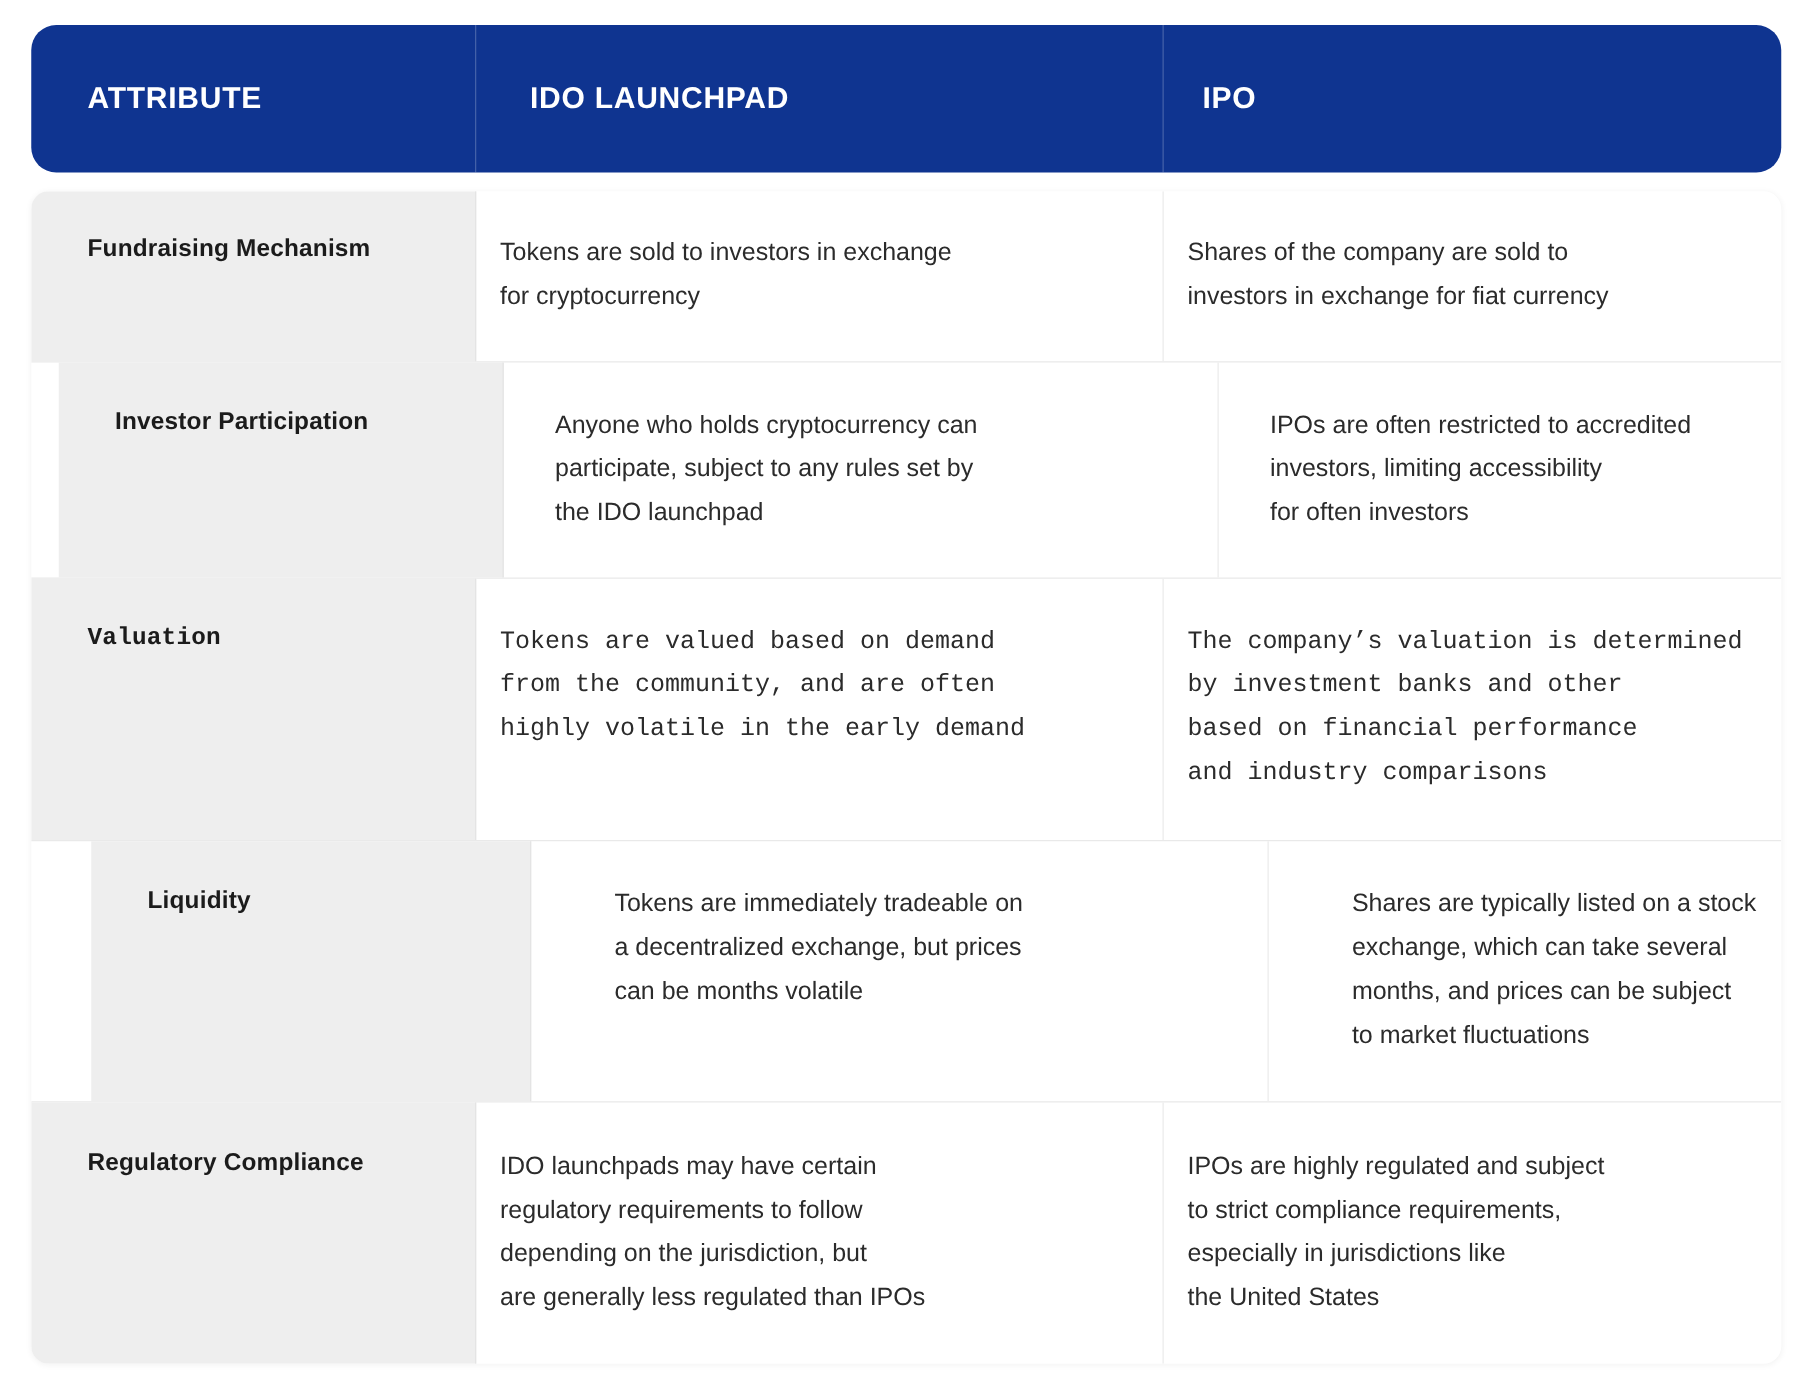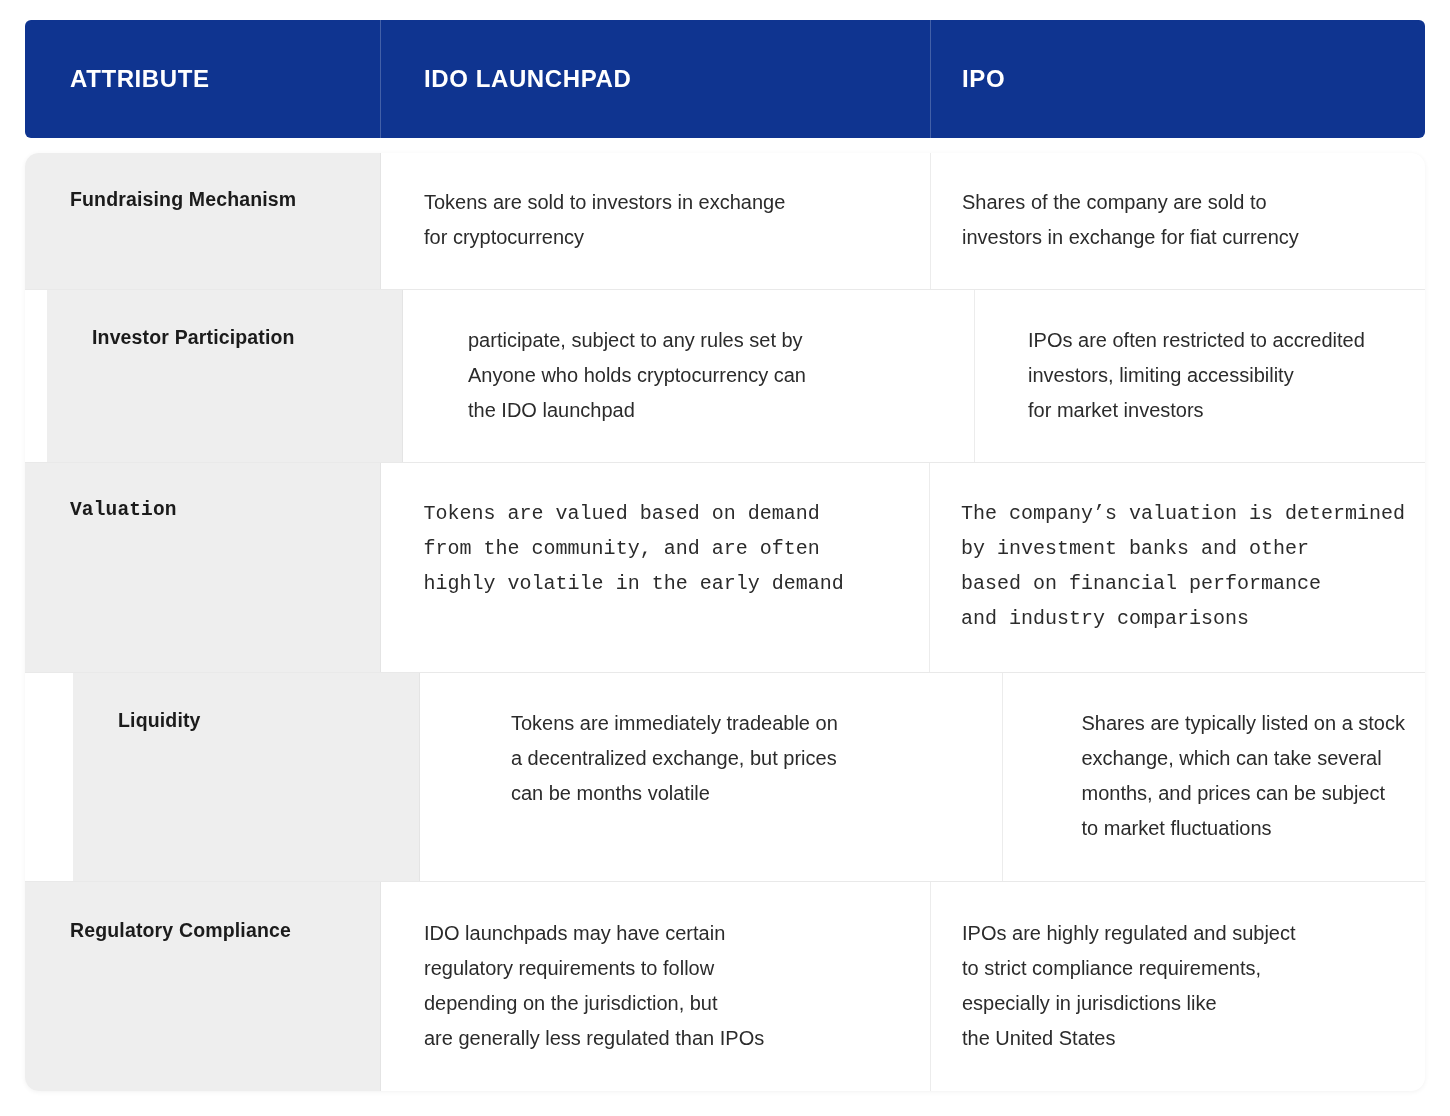"ATTRIBUTE" .table-header { border-radius: 6px -> 20px }
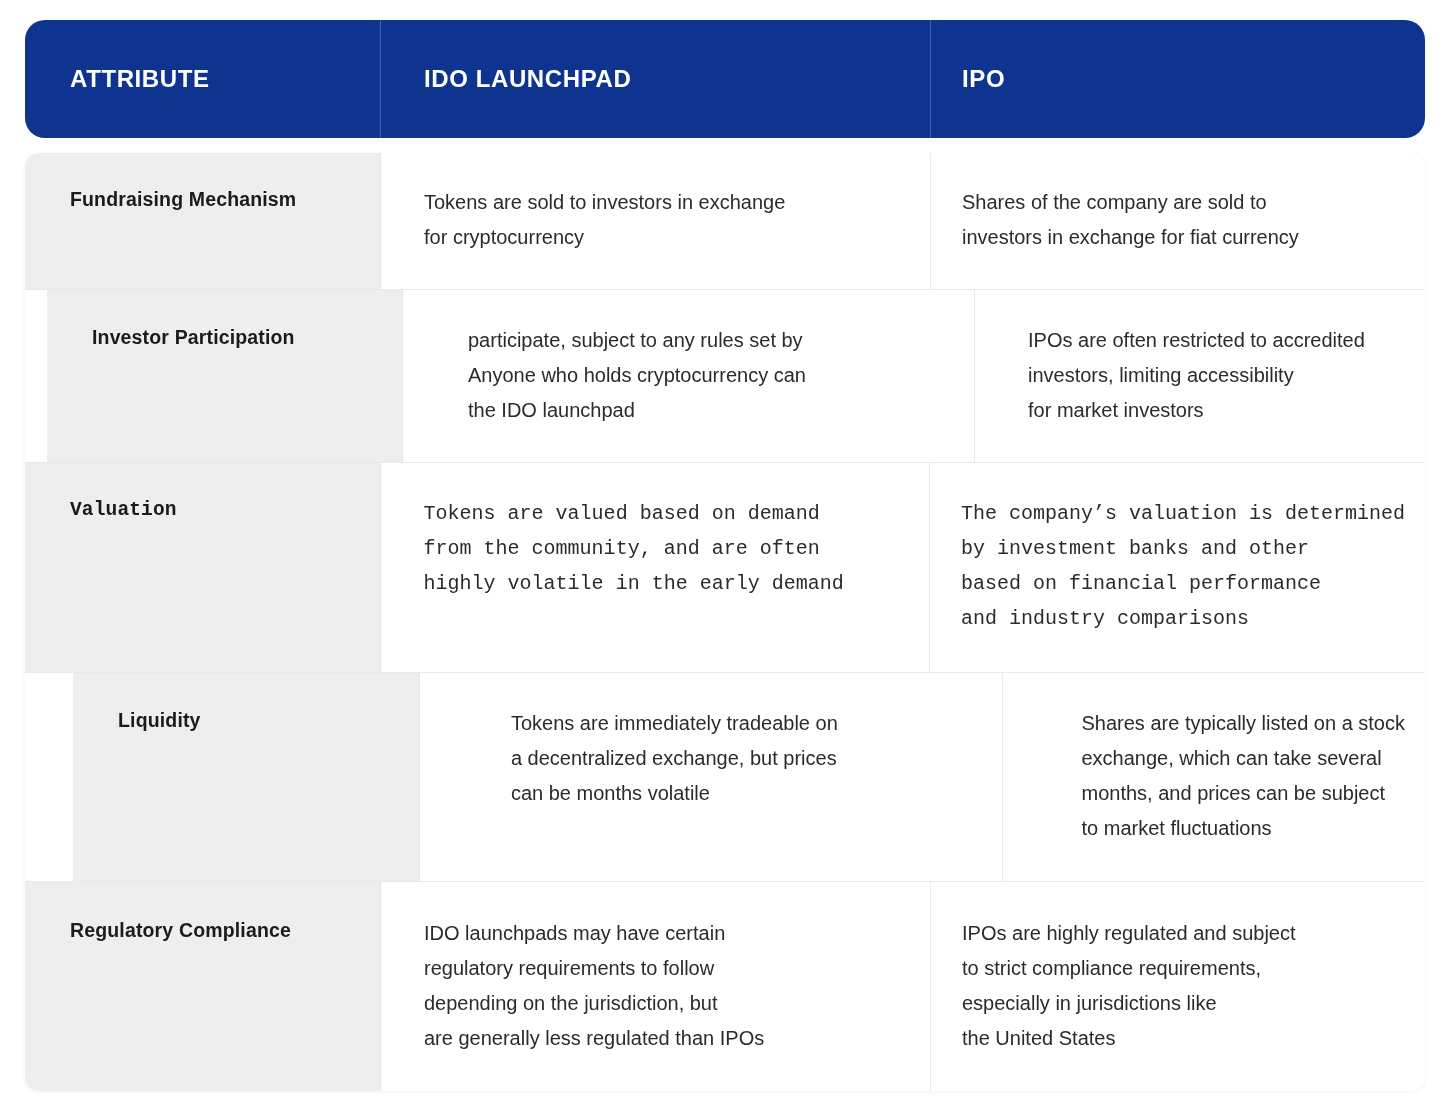"Tokens are sold to investors" .cell.ido, .cell.ipo { padding-left: none -> 19px }
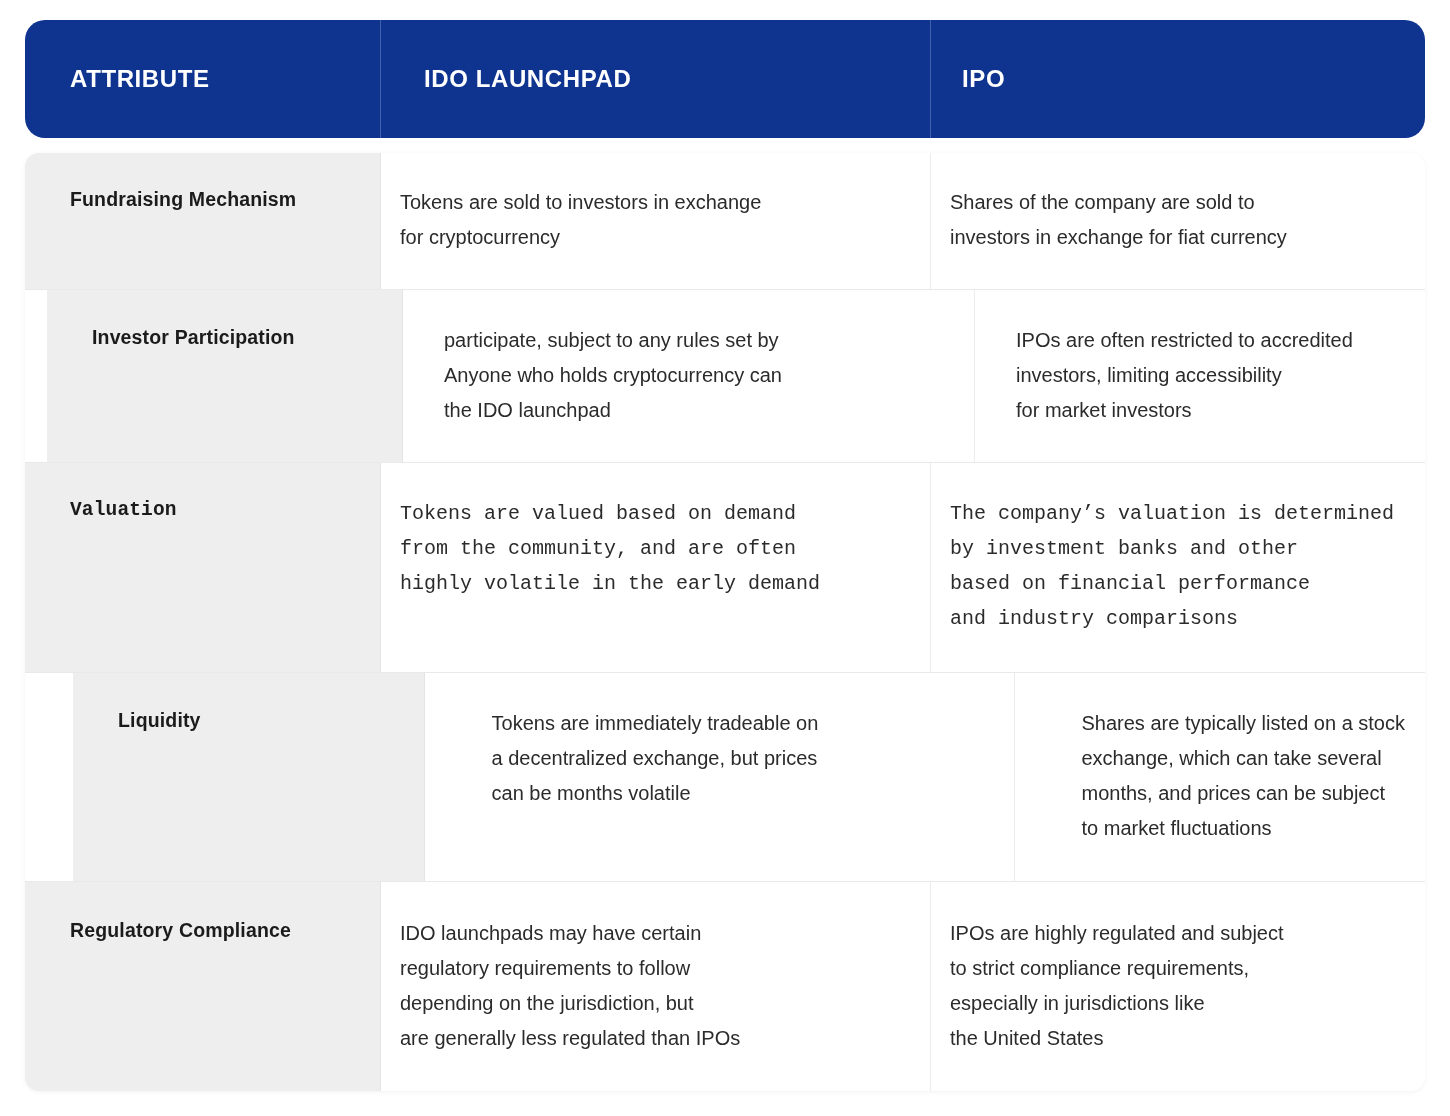"participate, subject to any rules" span { order: before "Anyone who holds cryptocurrency can" -> after "Anyone who holds cryptocurrency can" }
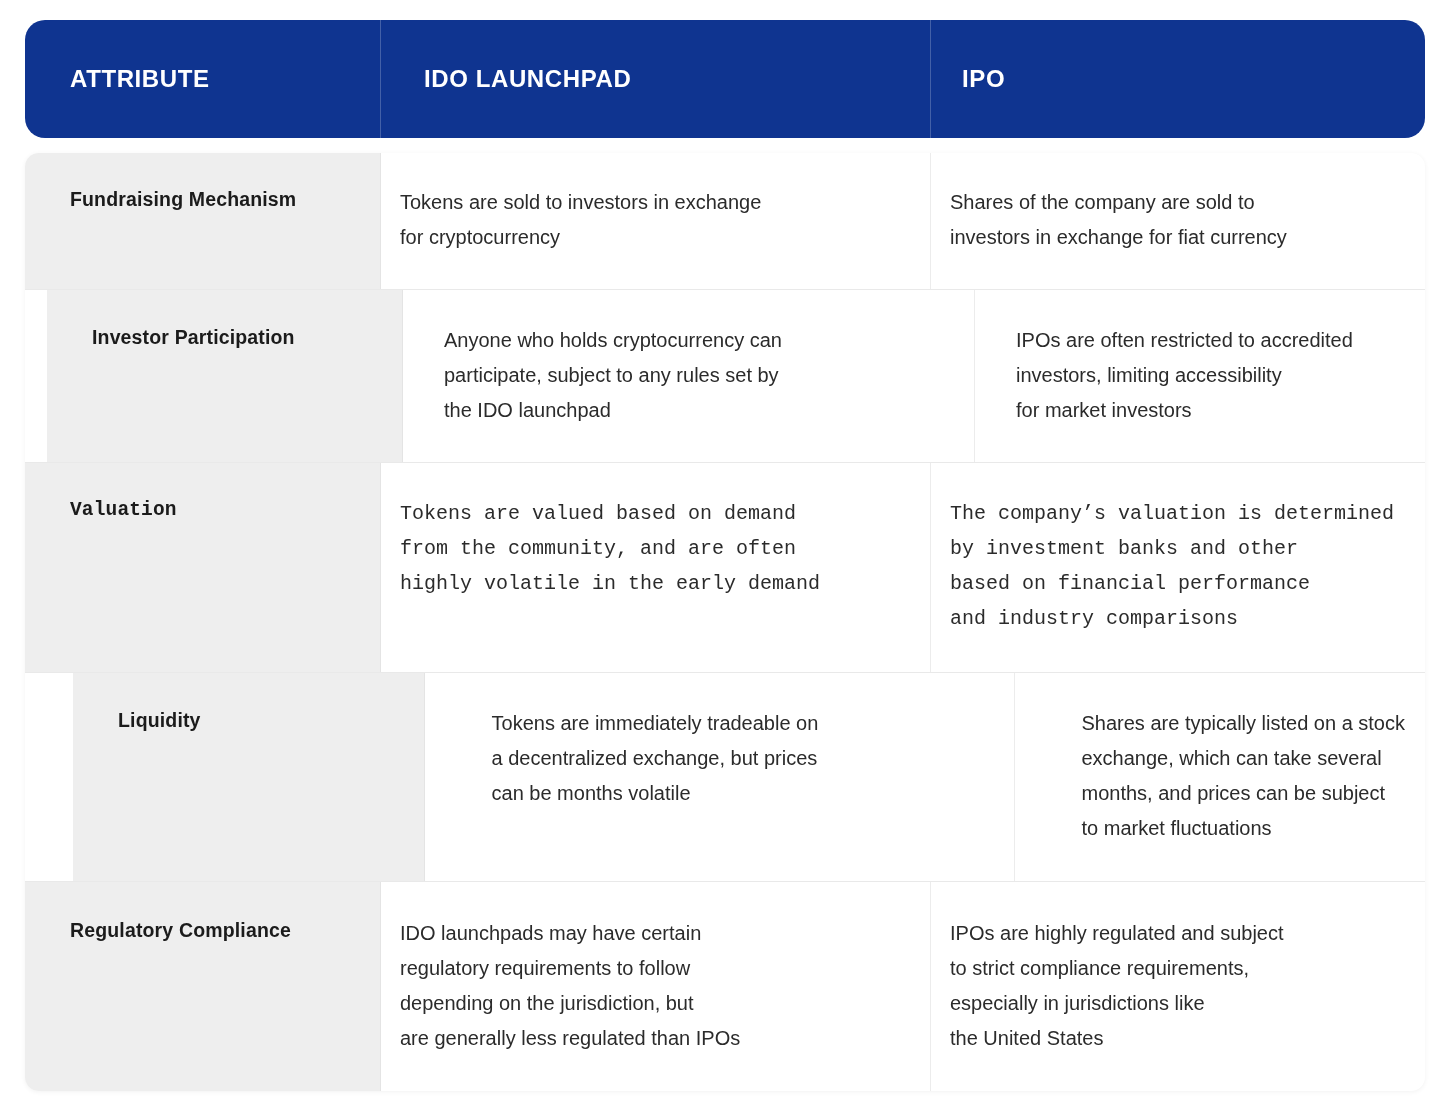"for market investors" span { text: market -> often }
